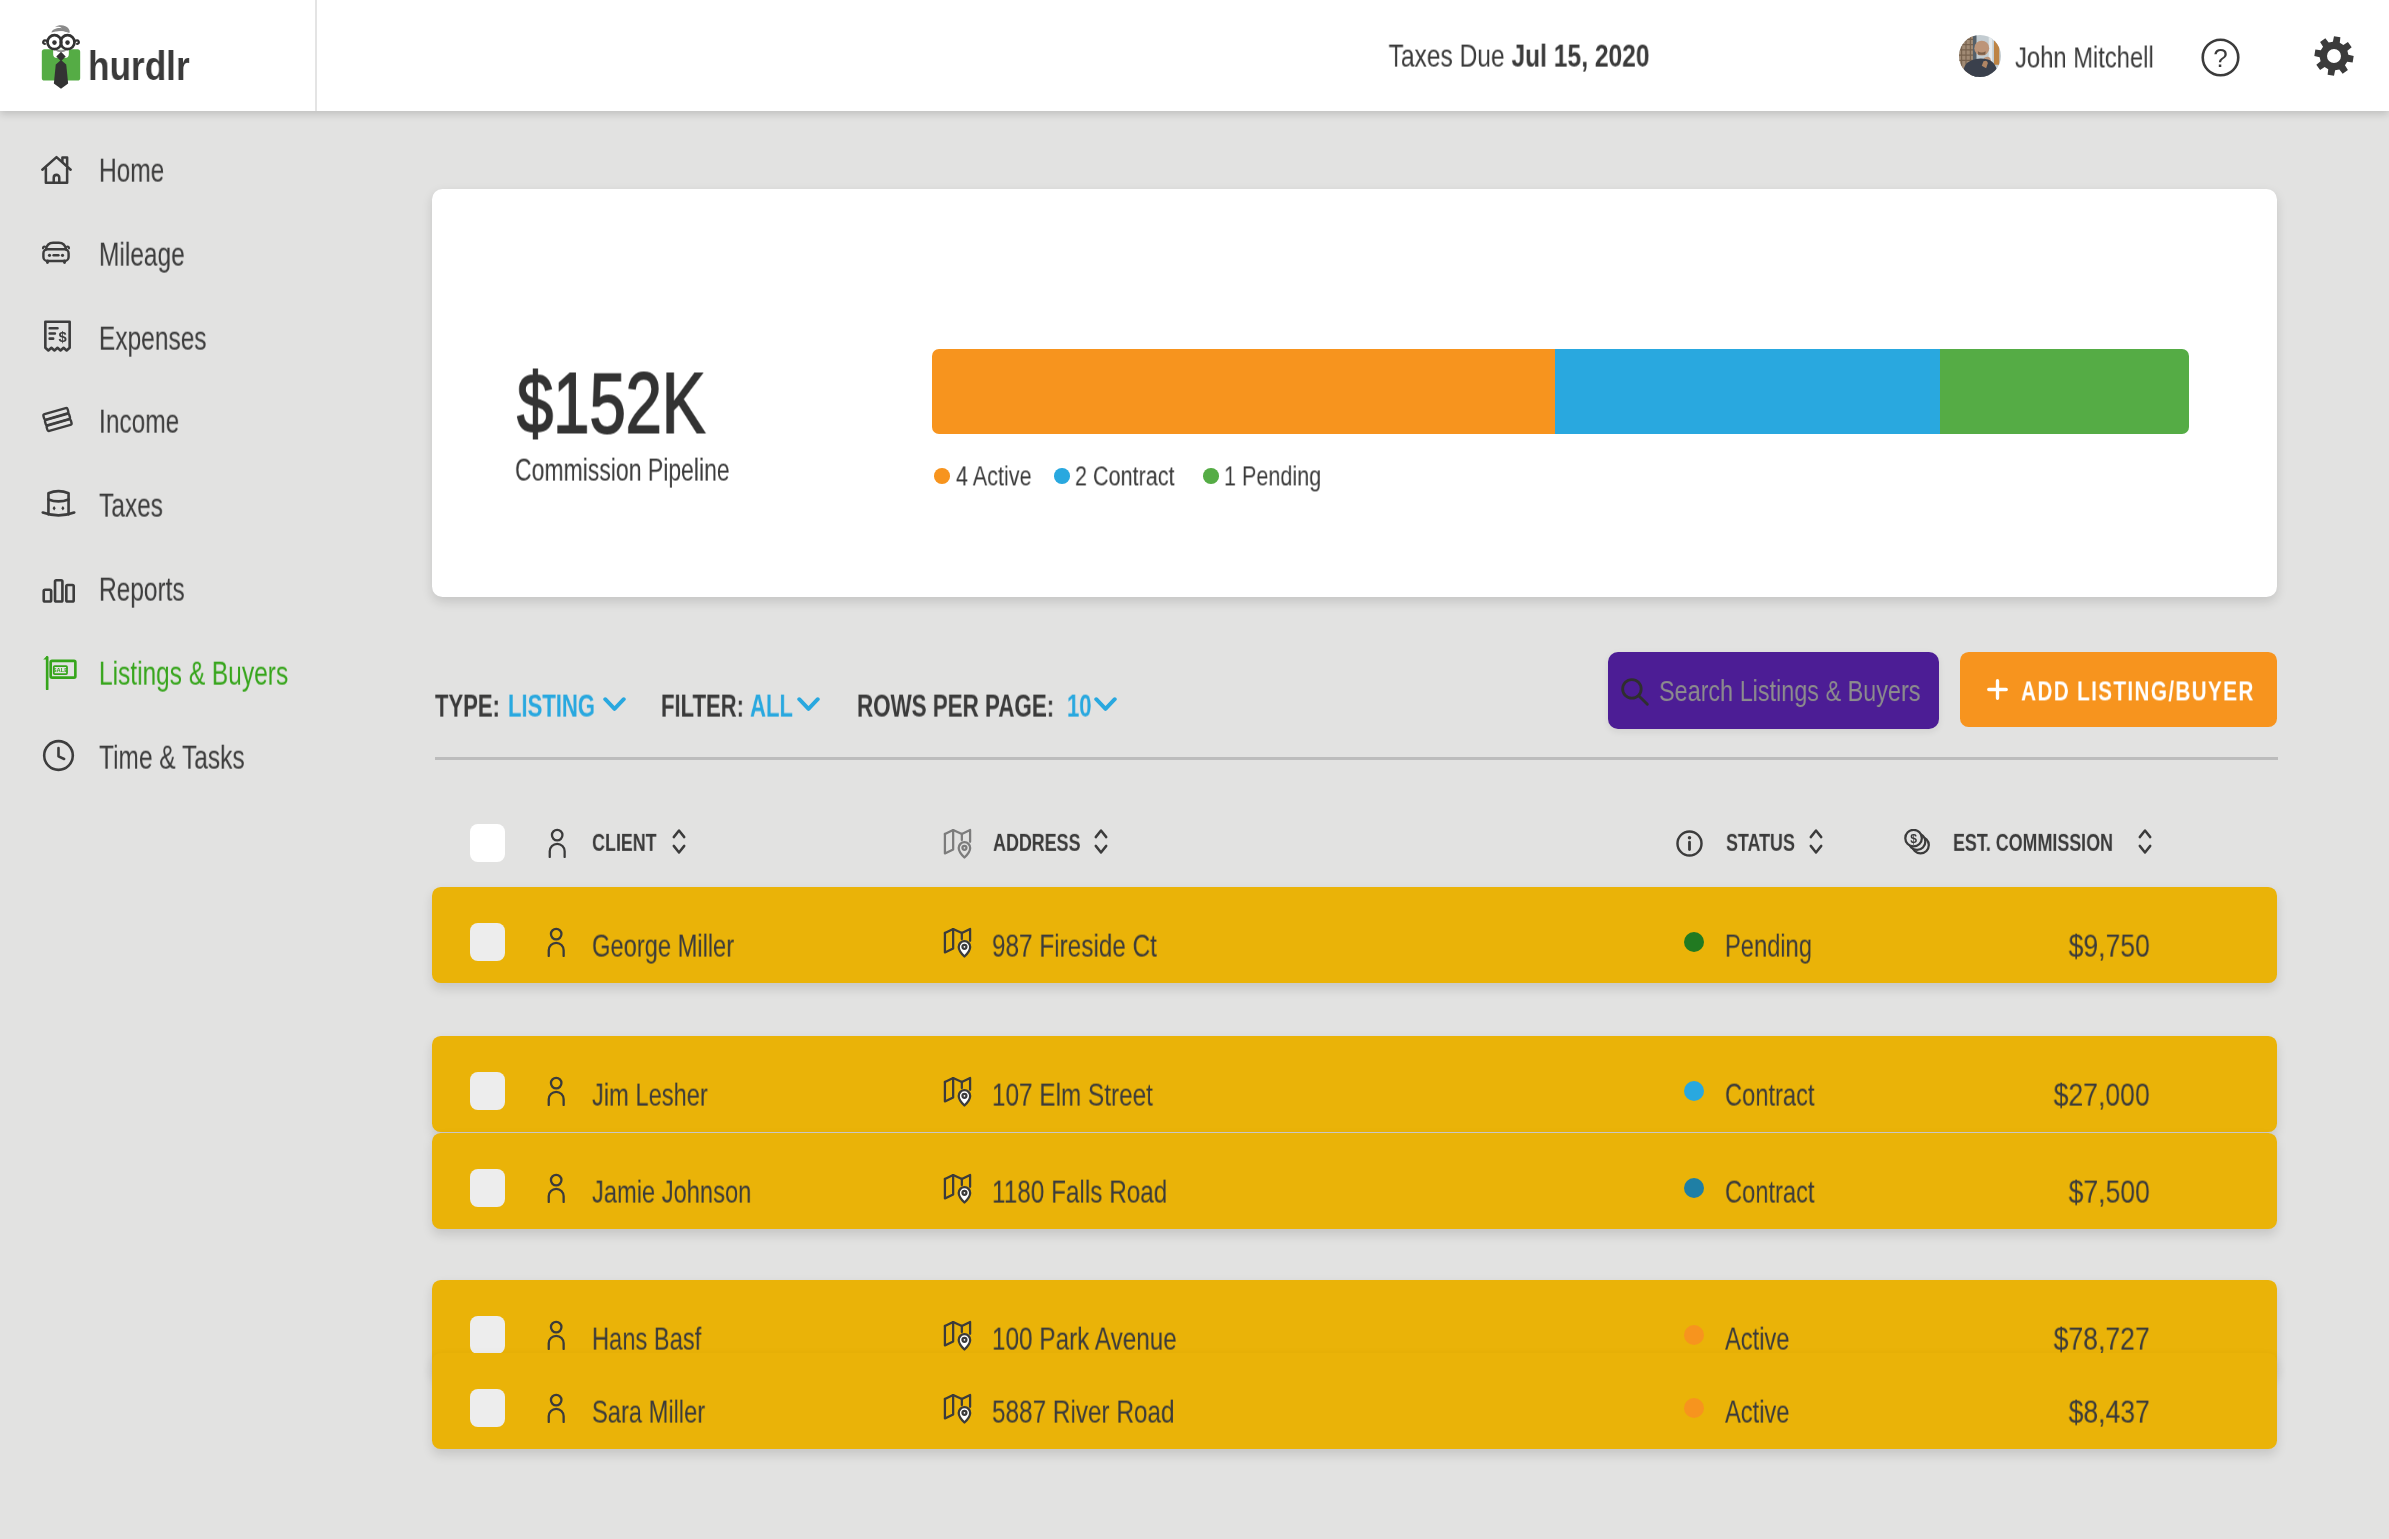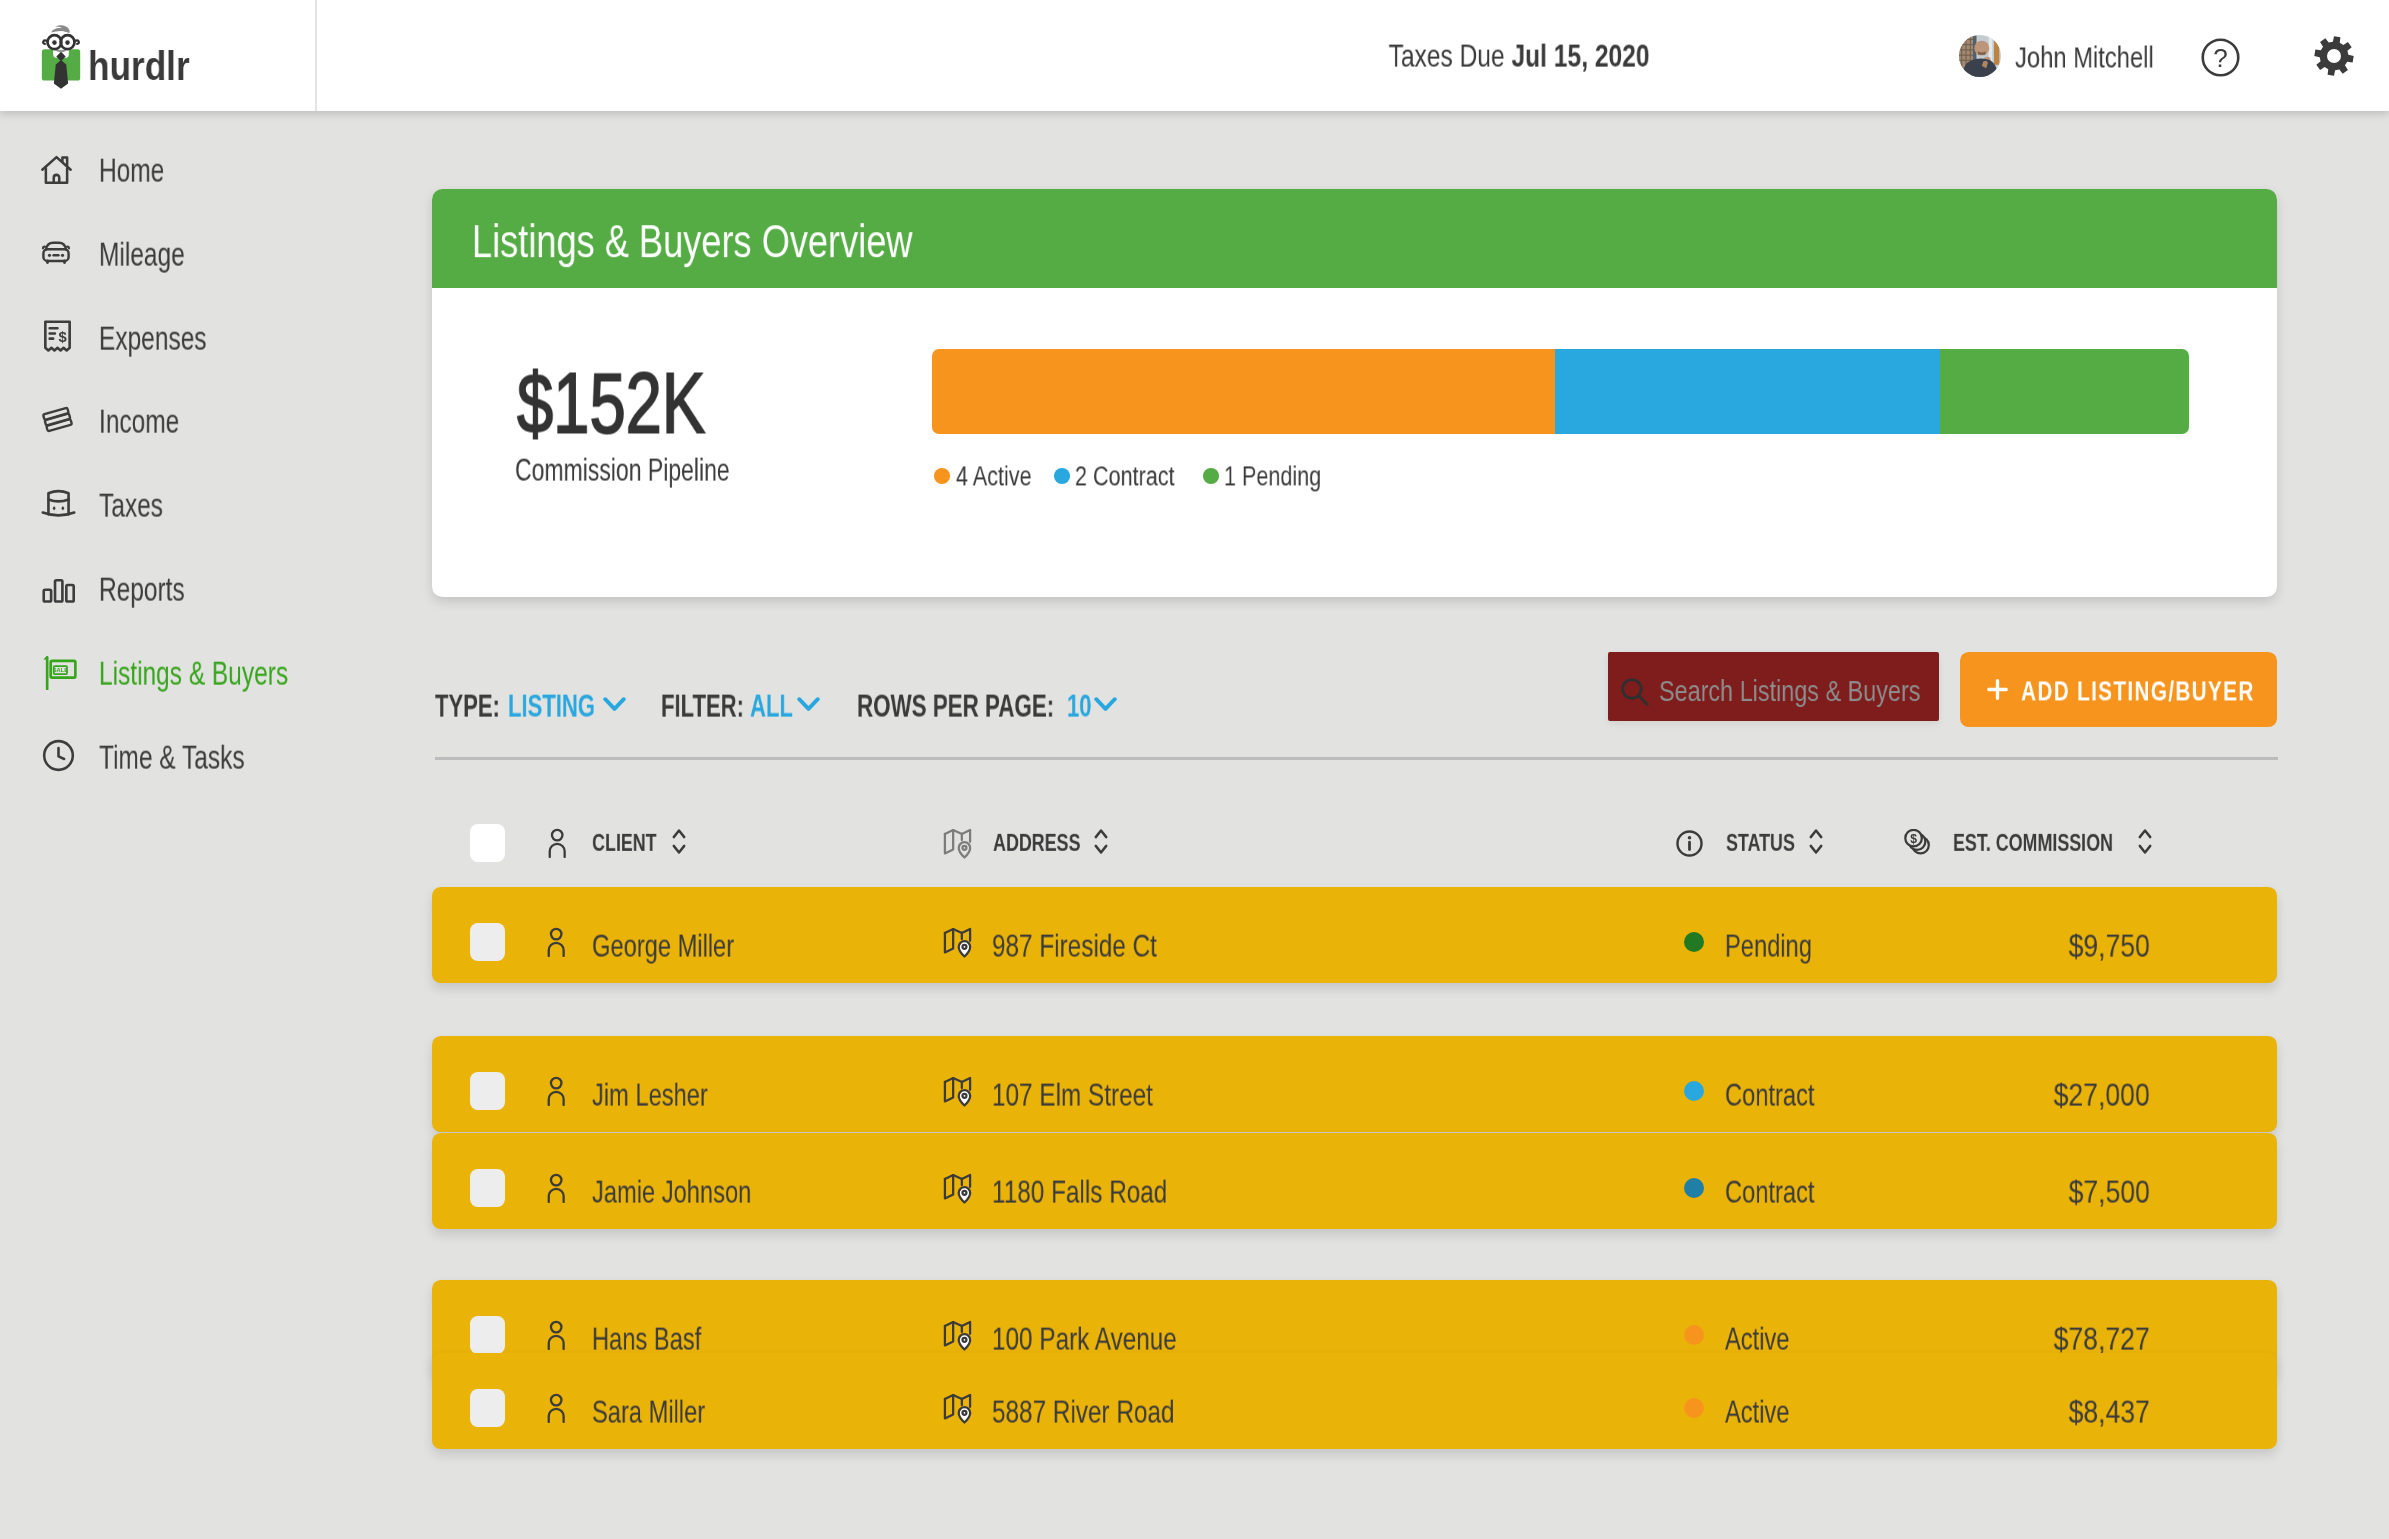"Listings & Buyers Overview" div.chead { html: <div> <span>Listings &amp; Buyers Overview</span> </div> -> none }
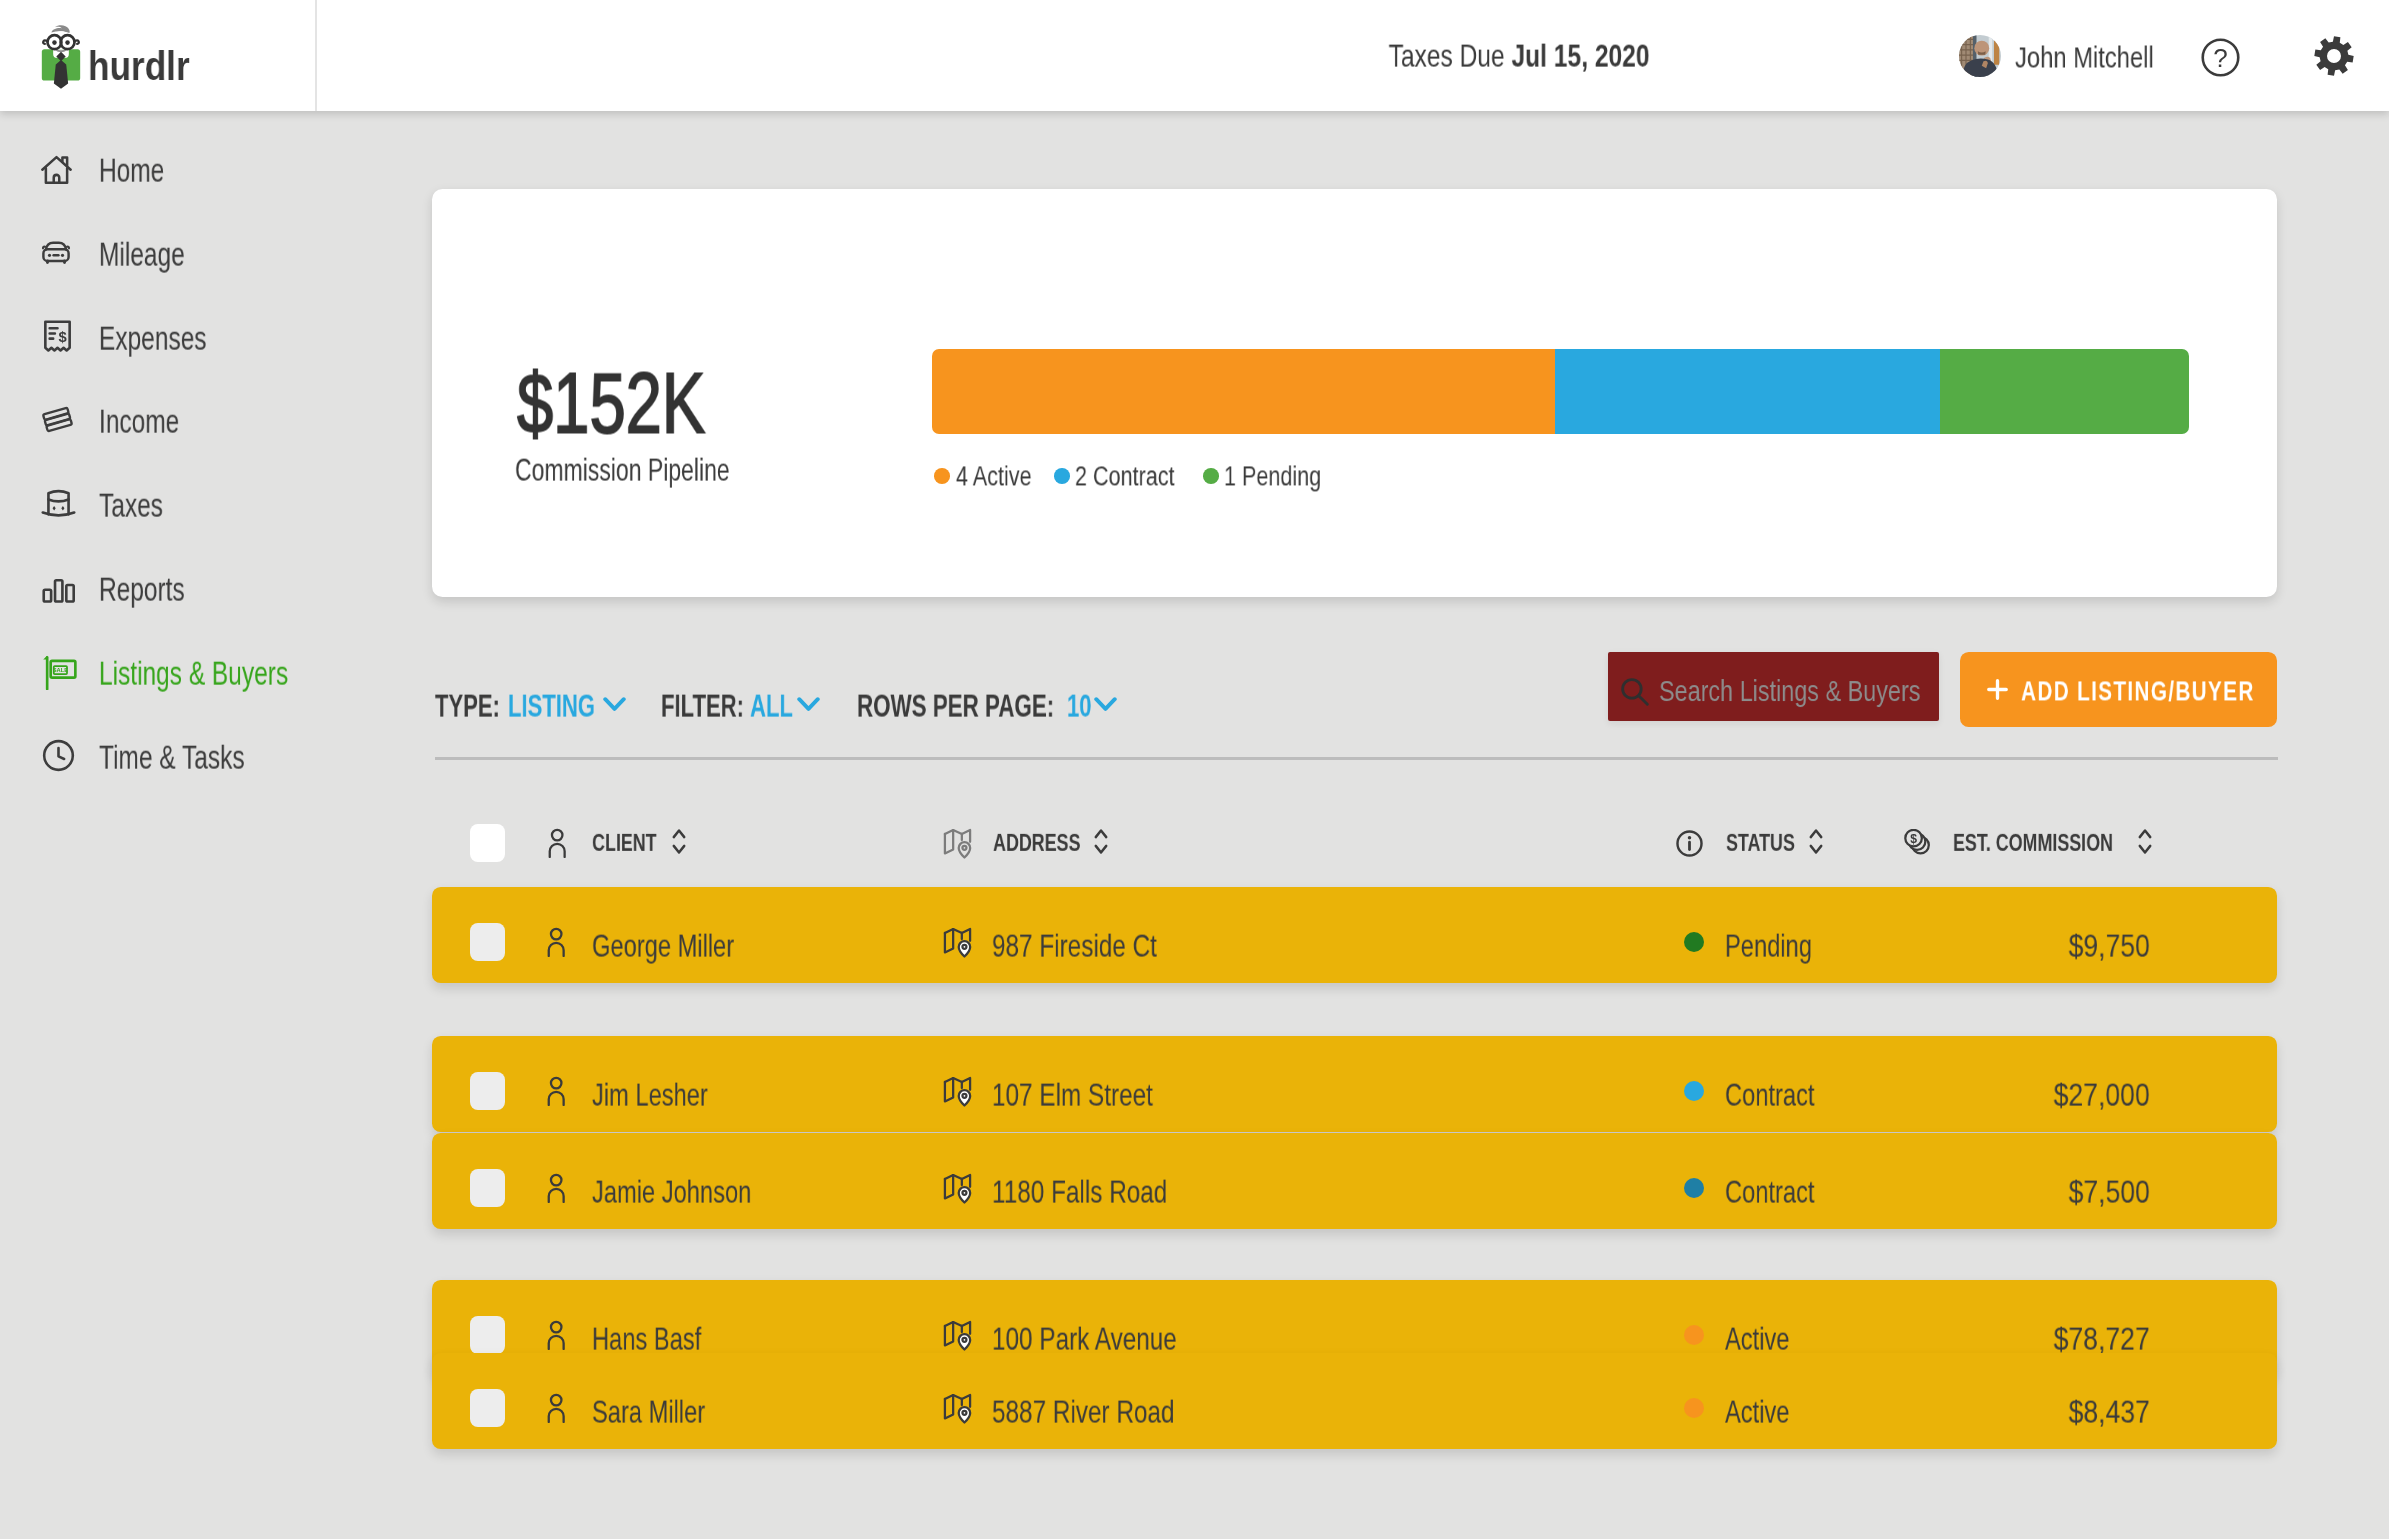"Search Listings & Buyers" .search { background: #7f1d1d -> #4c1d95; border-radius: 2px -> 10px; height: 69px -> 77px }
